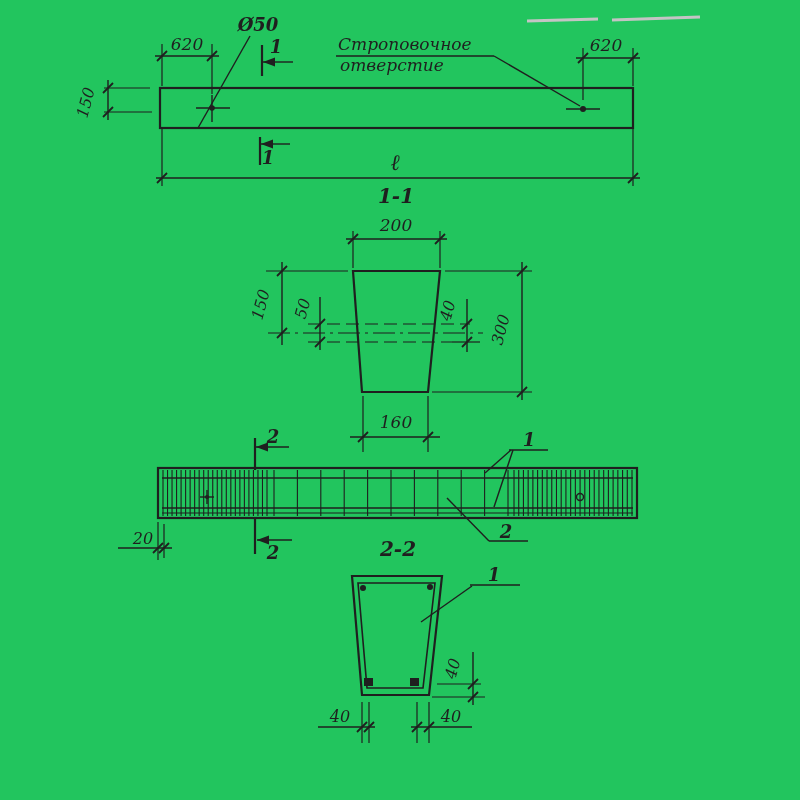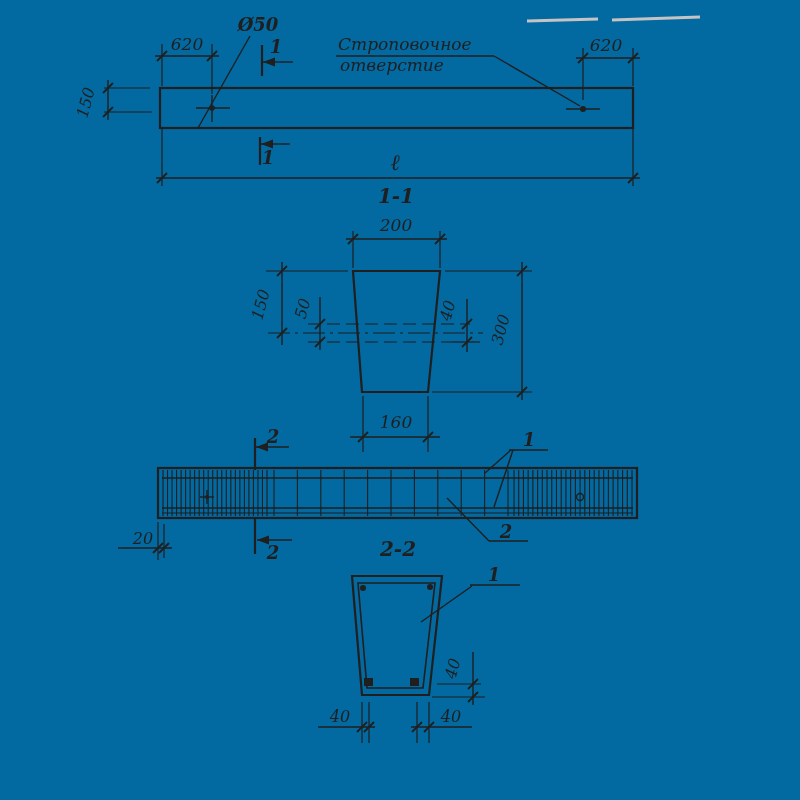"Ø50" #canvas { background: #0369a1 -> #22c55e }
